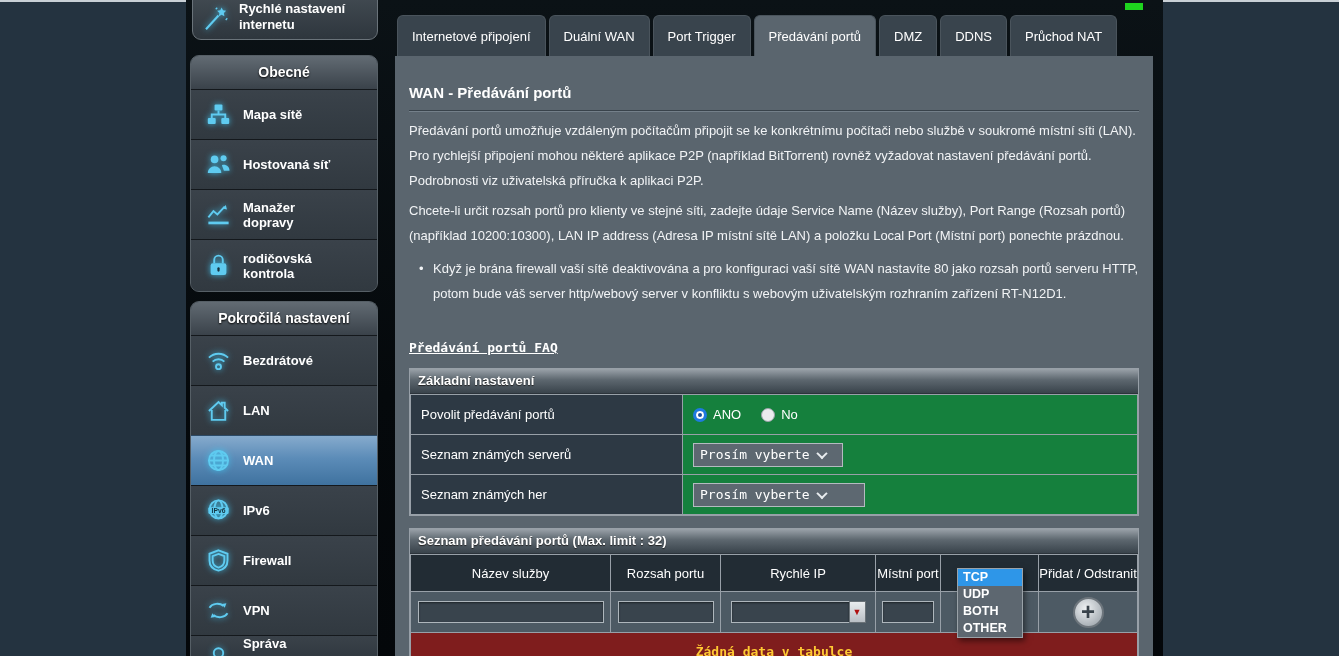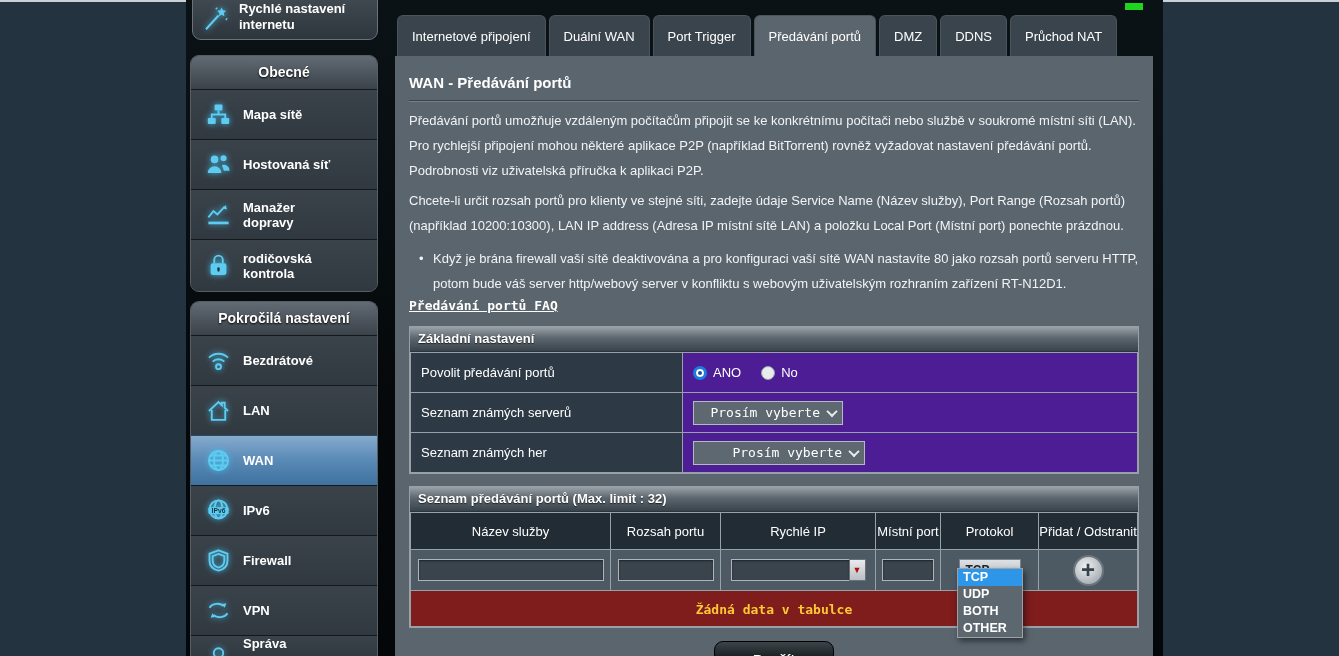"WAN - Předávání portů" .page-title { margin-top: 18px -> 28px }
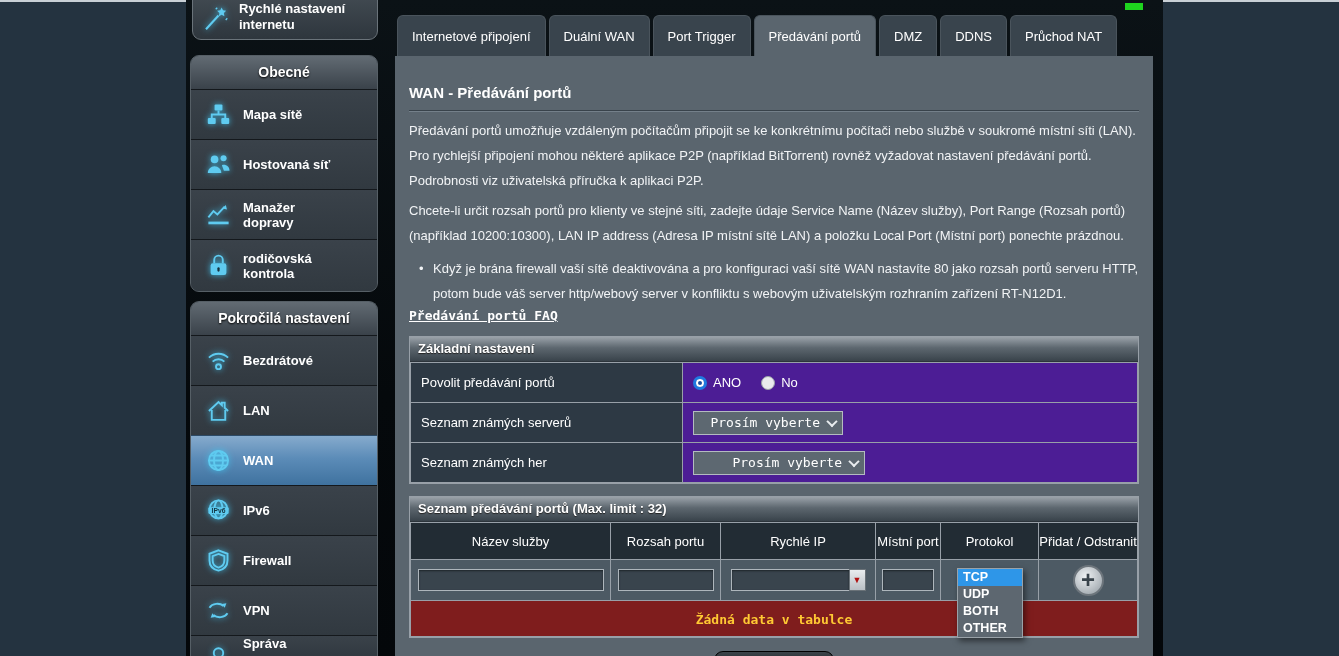"Předávání portů FAQ" .pad { margin-top: none -> 32px }
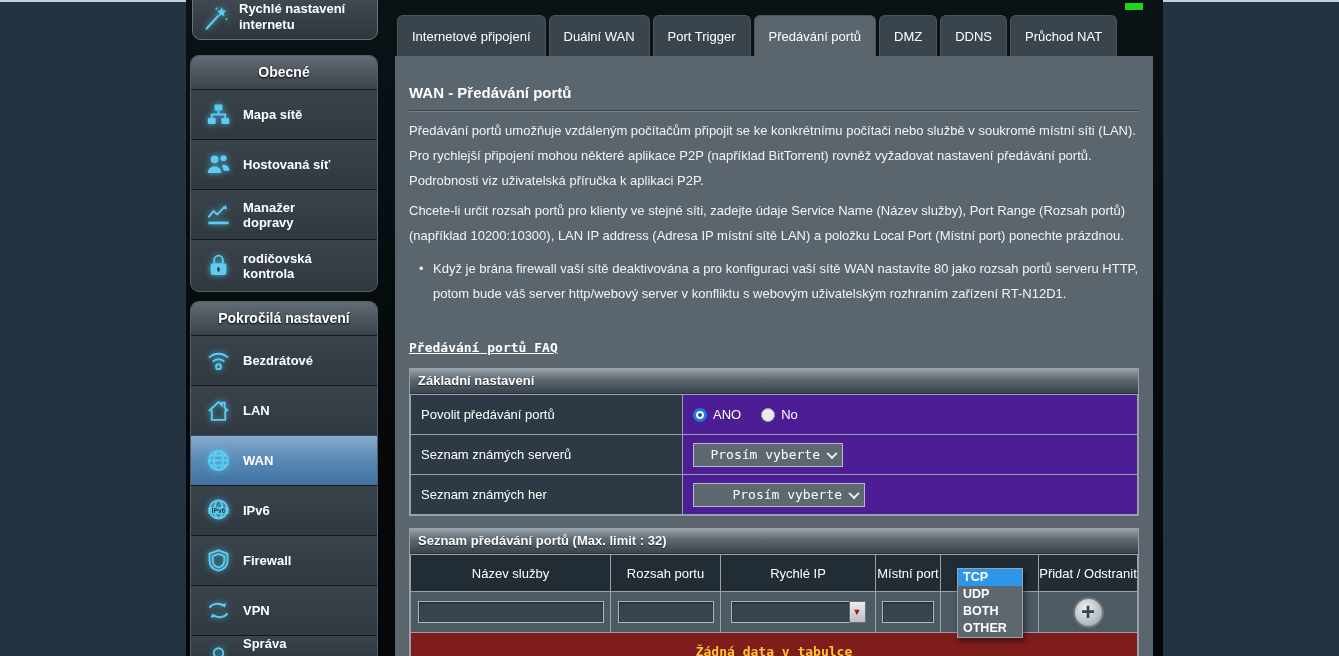"ANO" .value-cell { background: #4c1d95 -> #15803d }
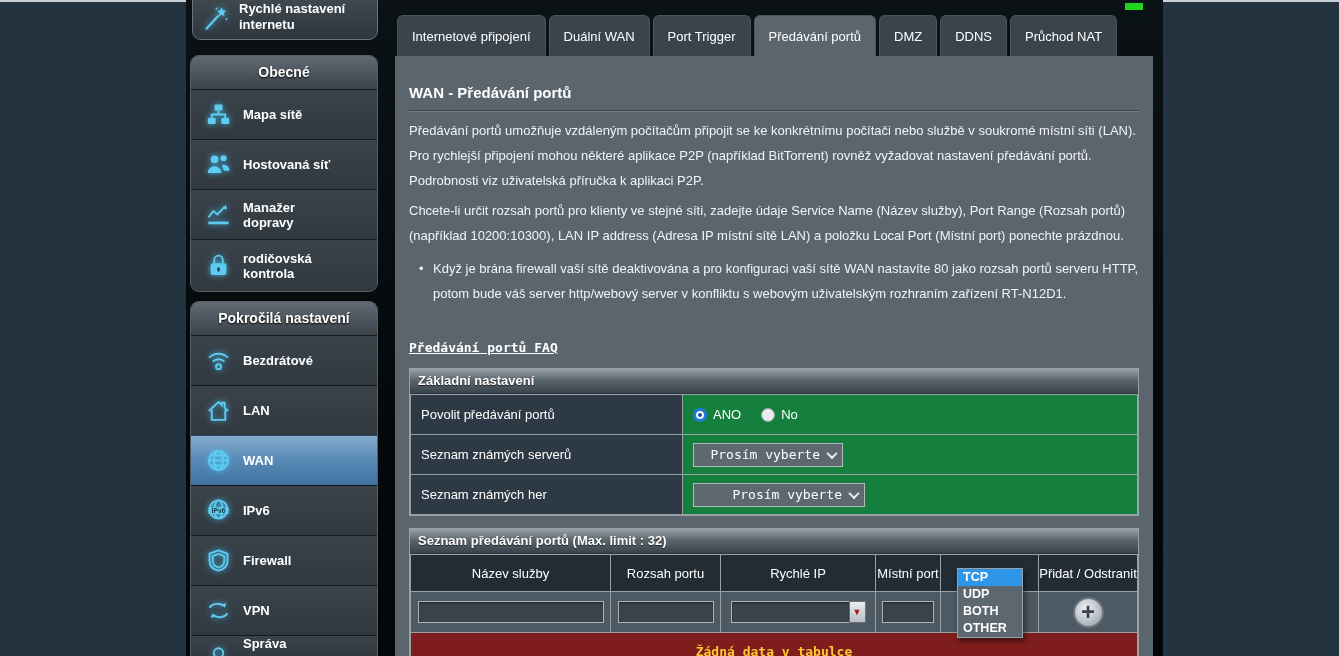"Prosím vyberte" .sel { justify-content: flex-end -> flex-start }
